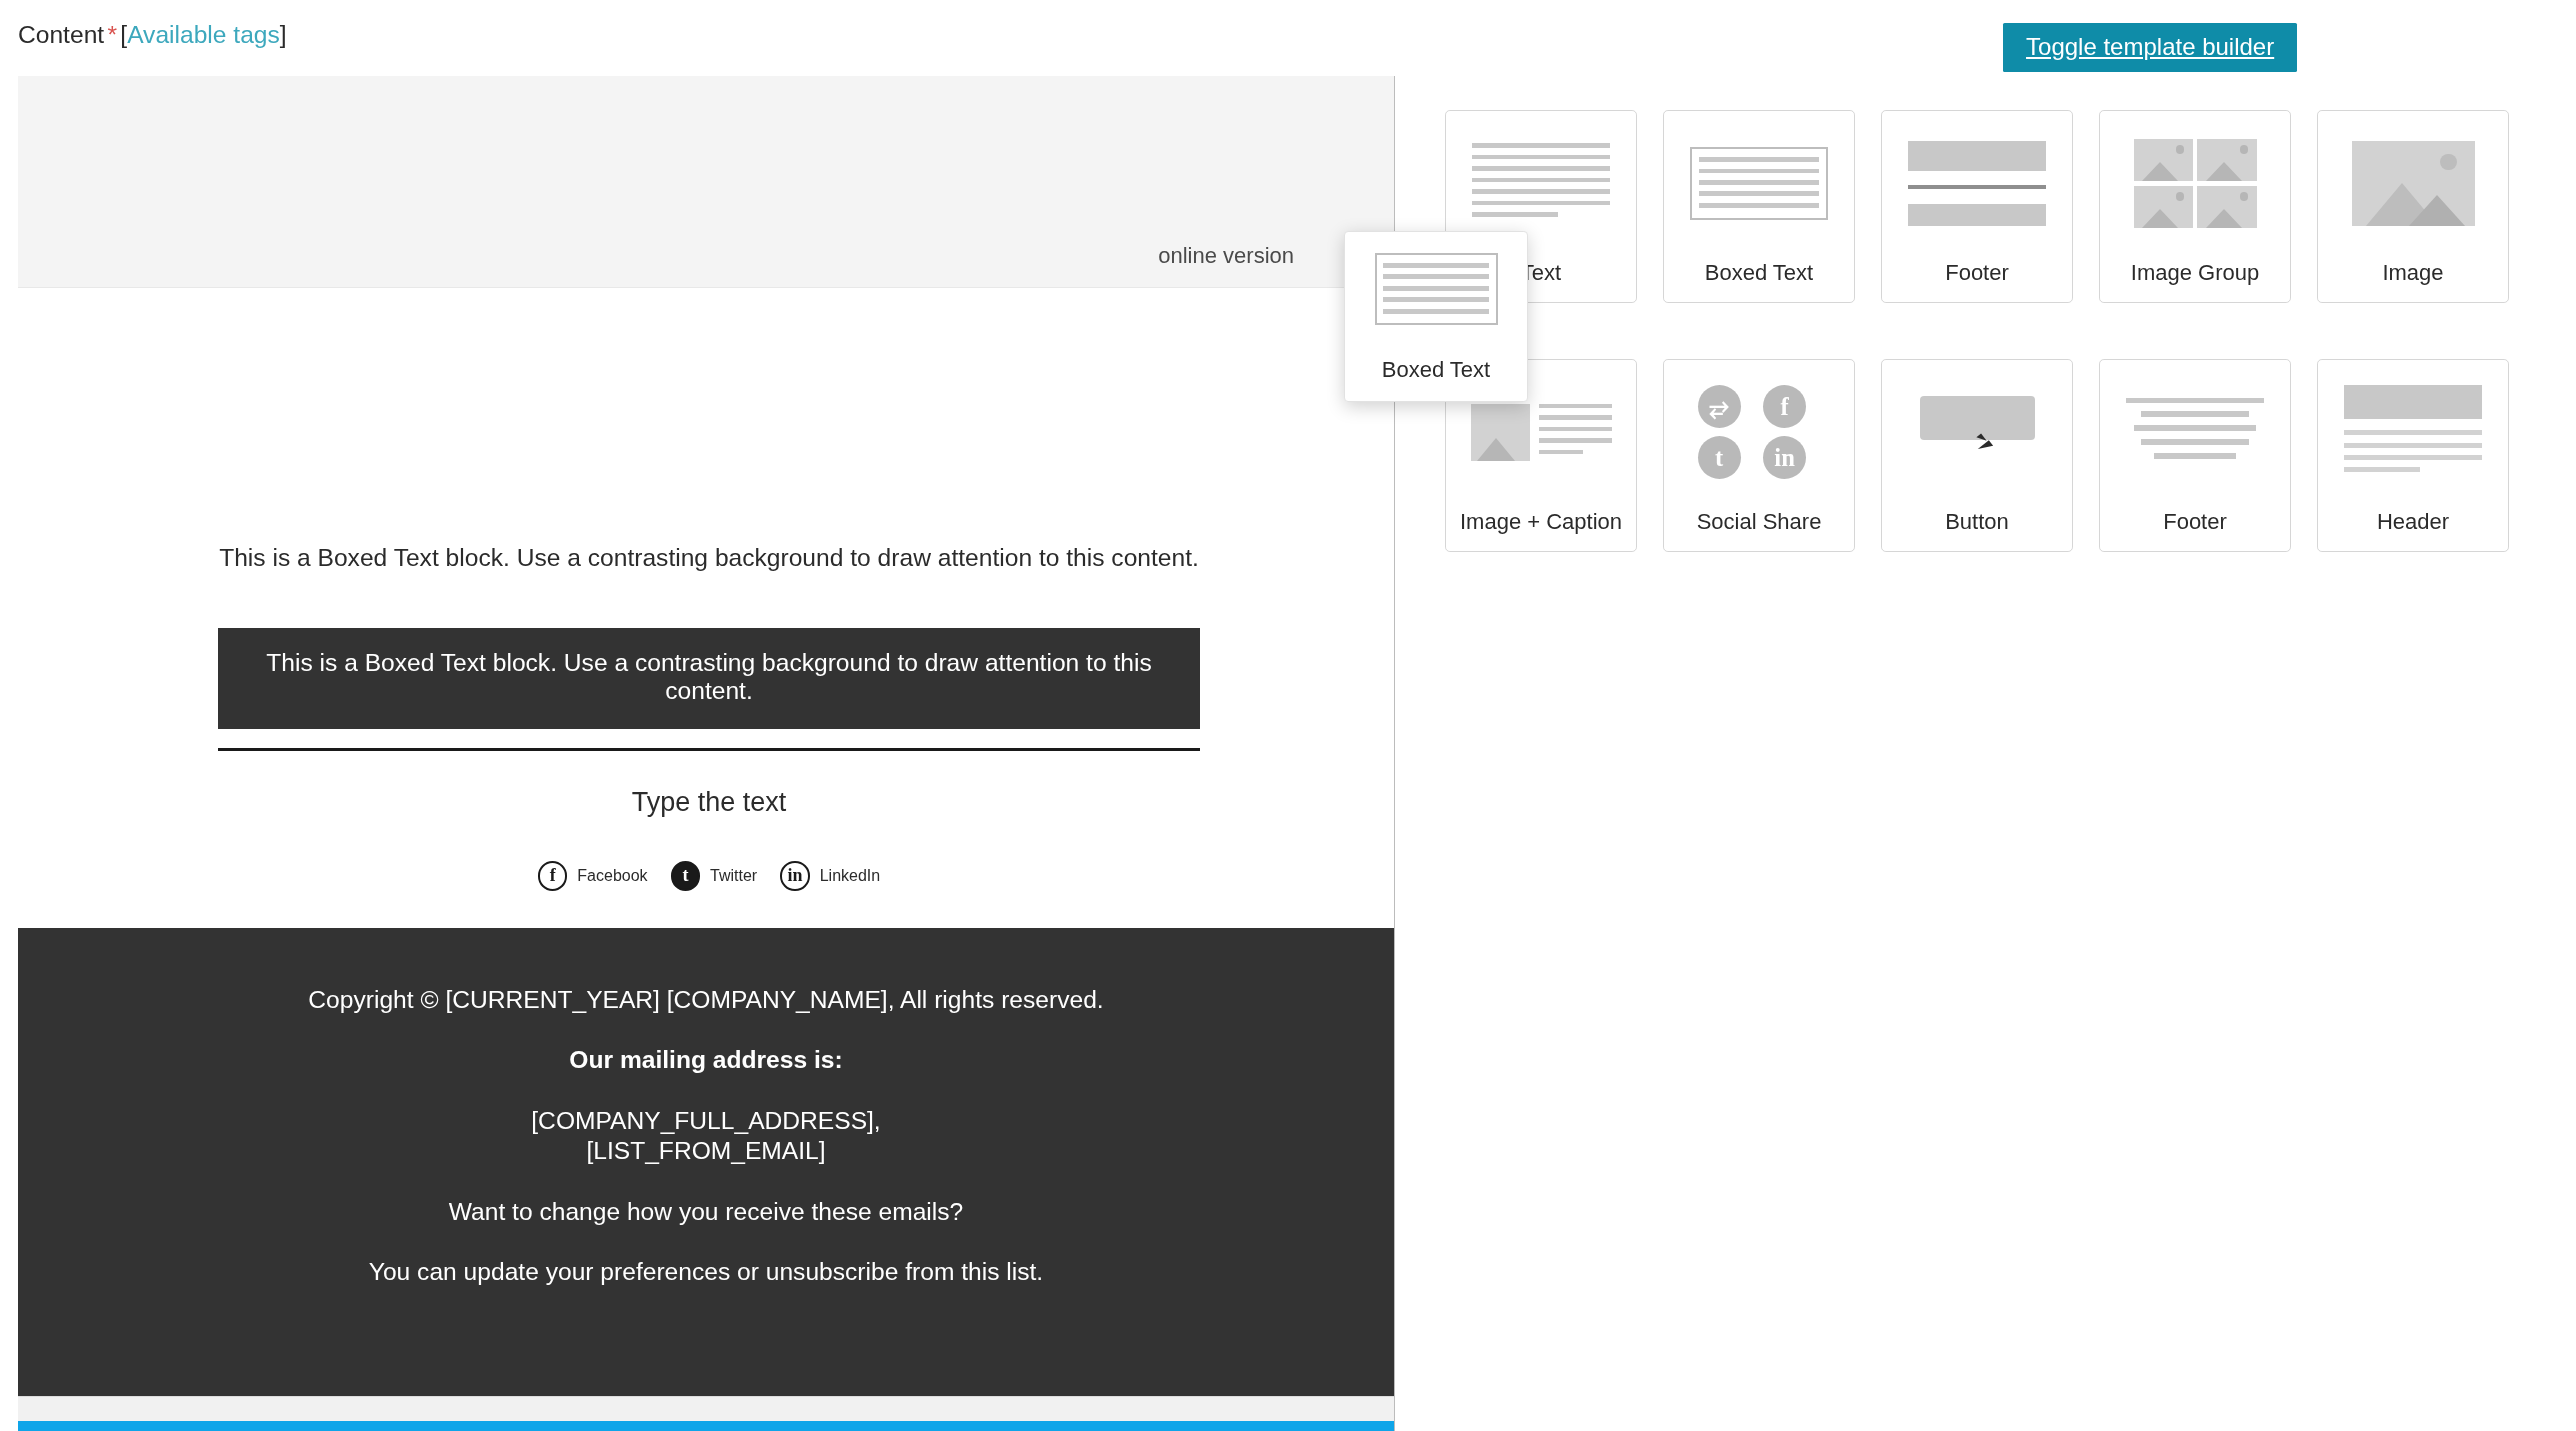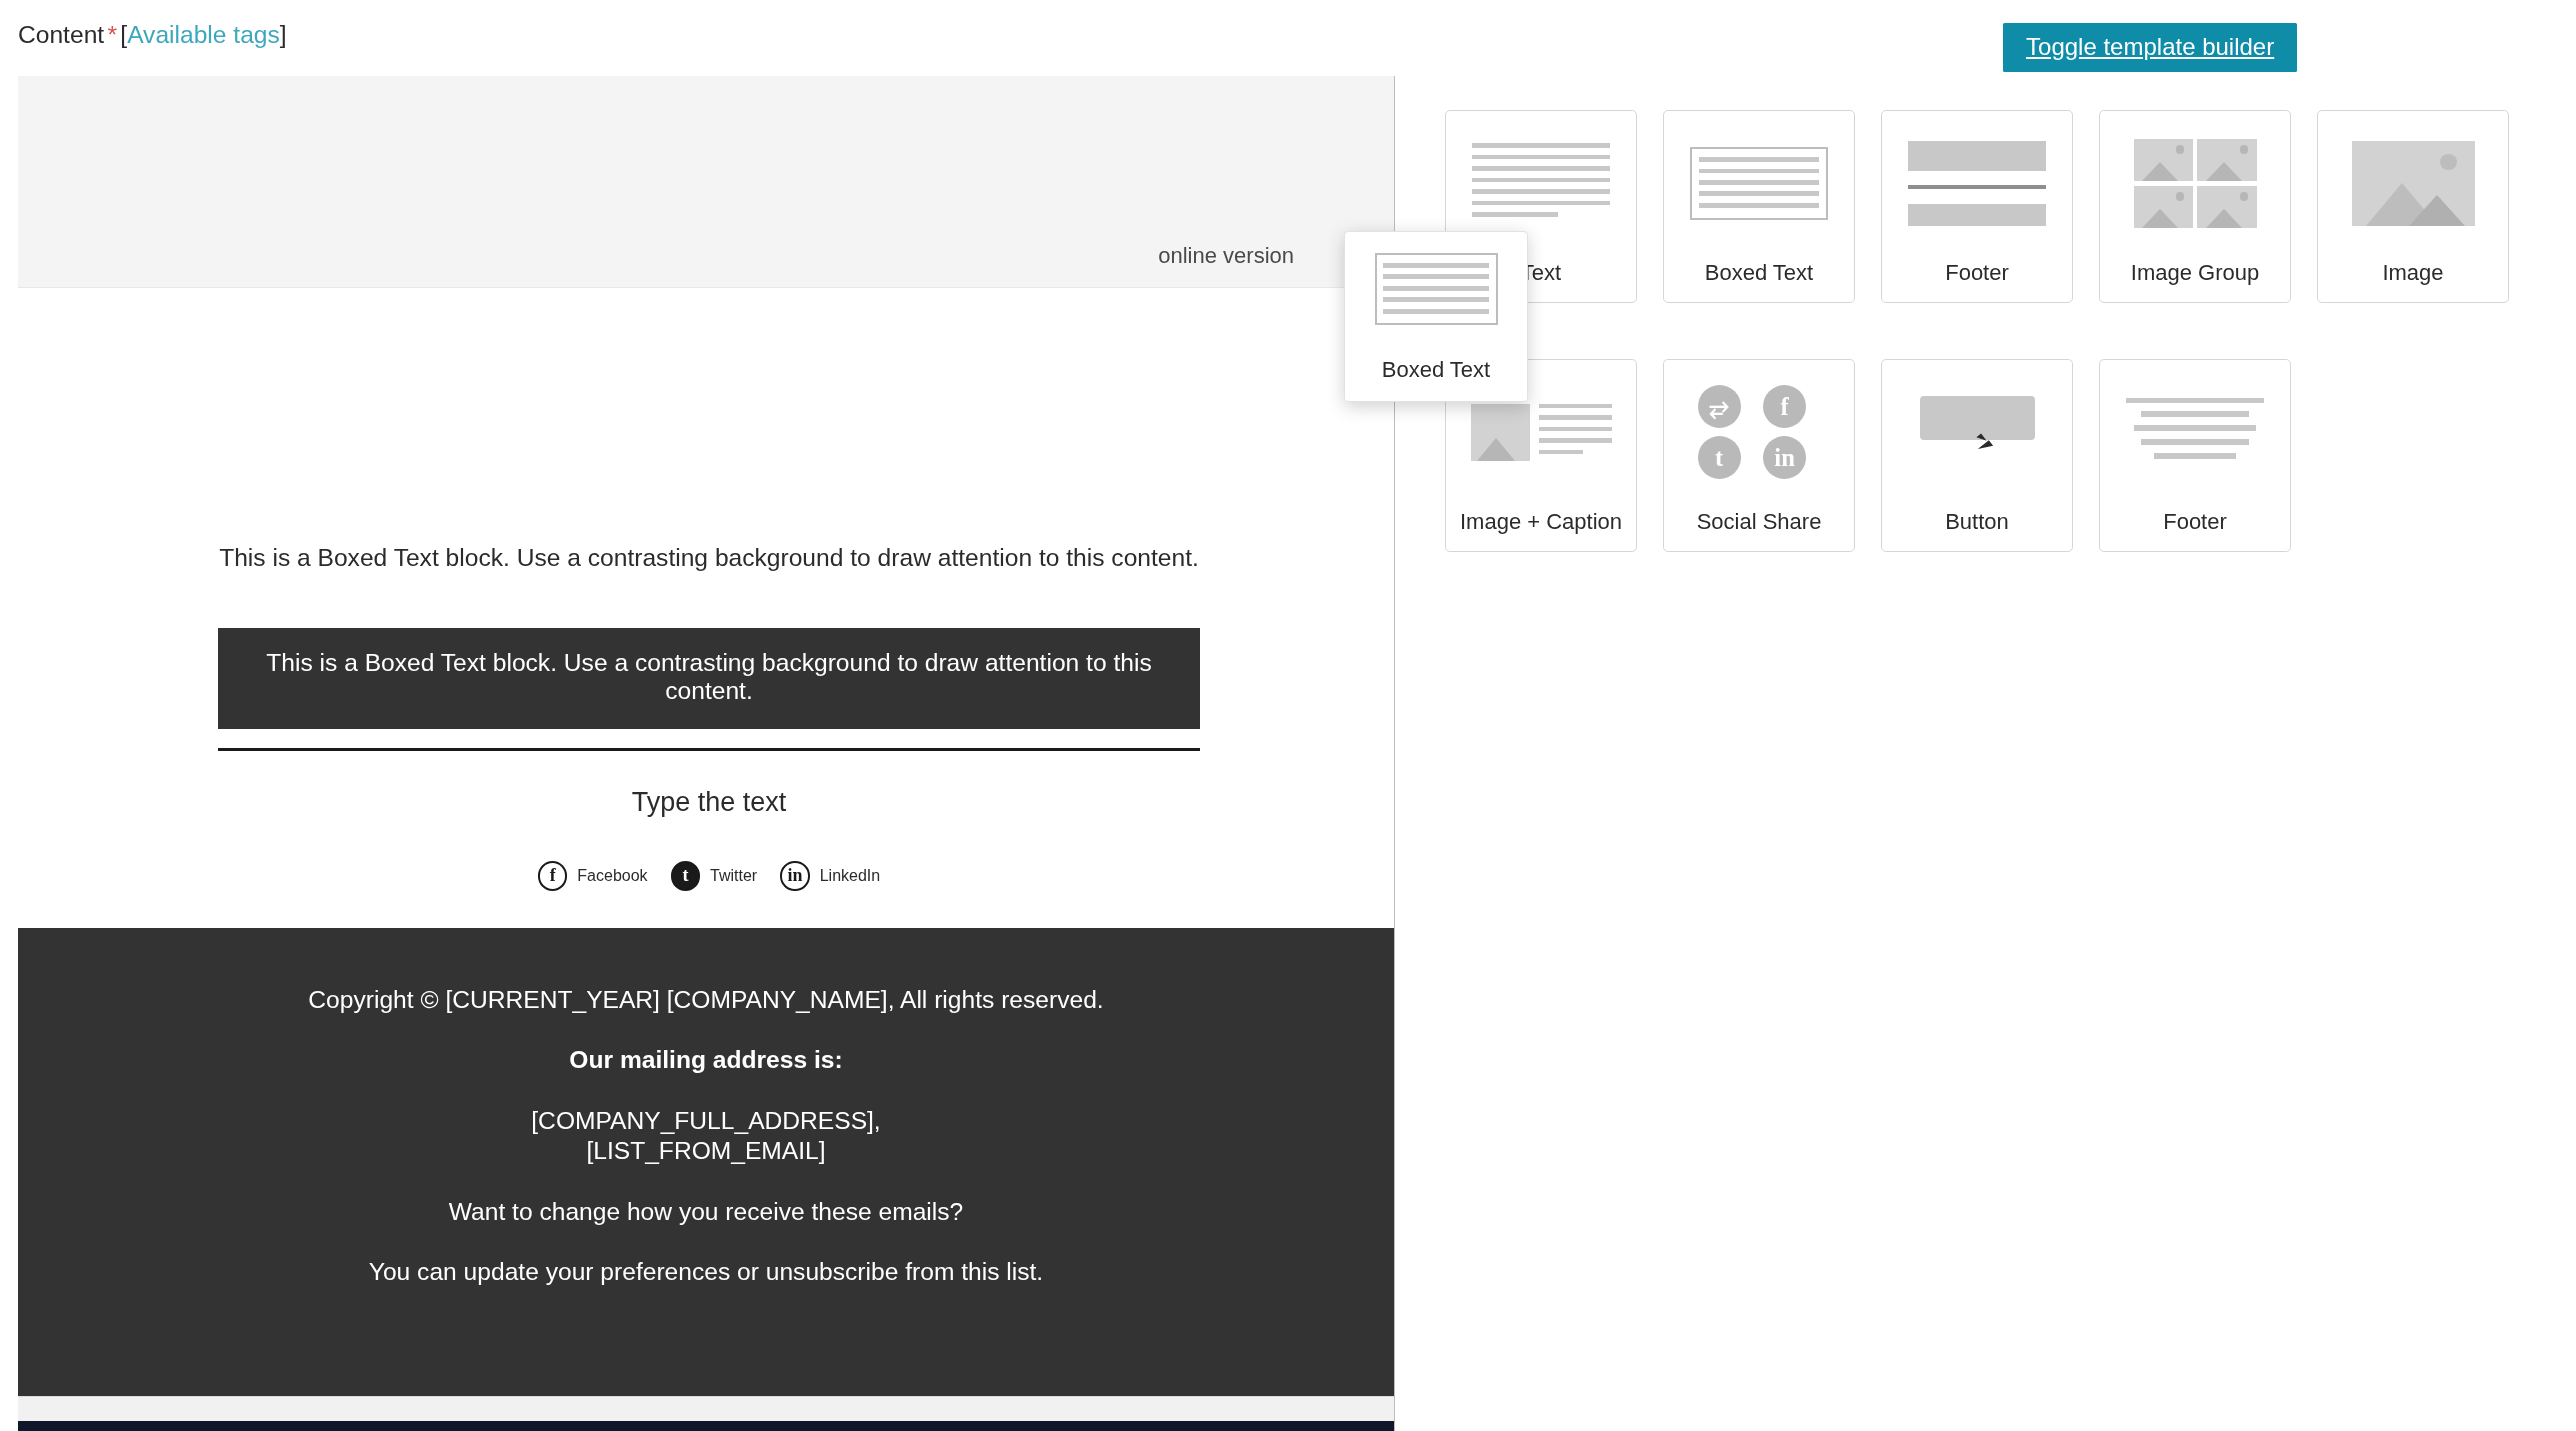"online version" .canvas-wrap { background: #0f172a -> #0ea5e9 }
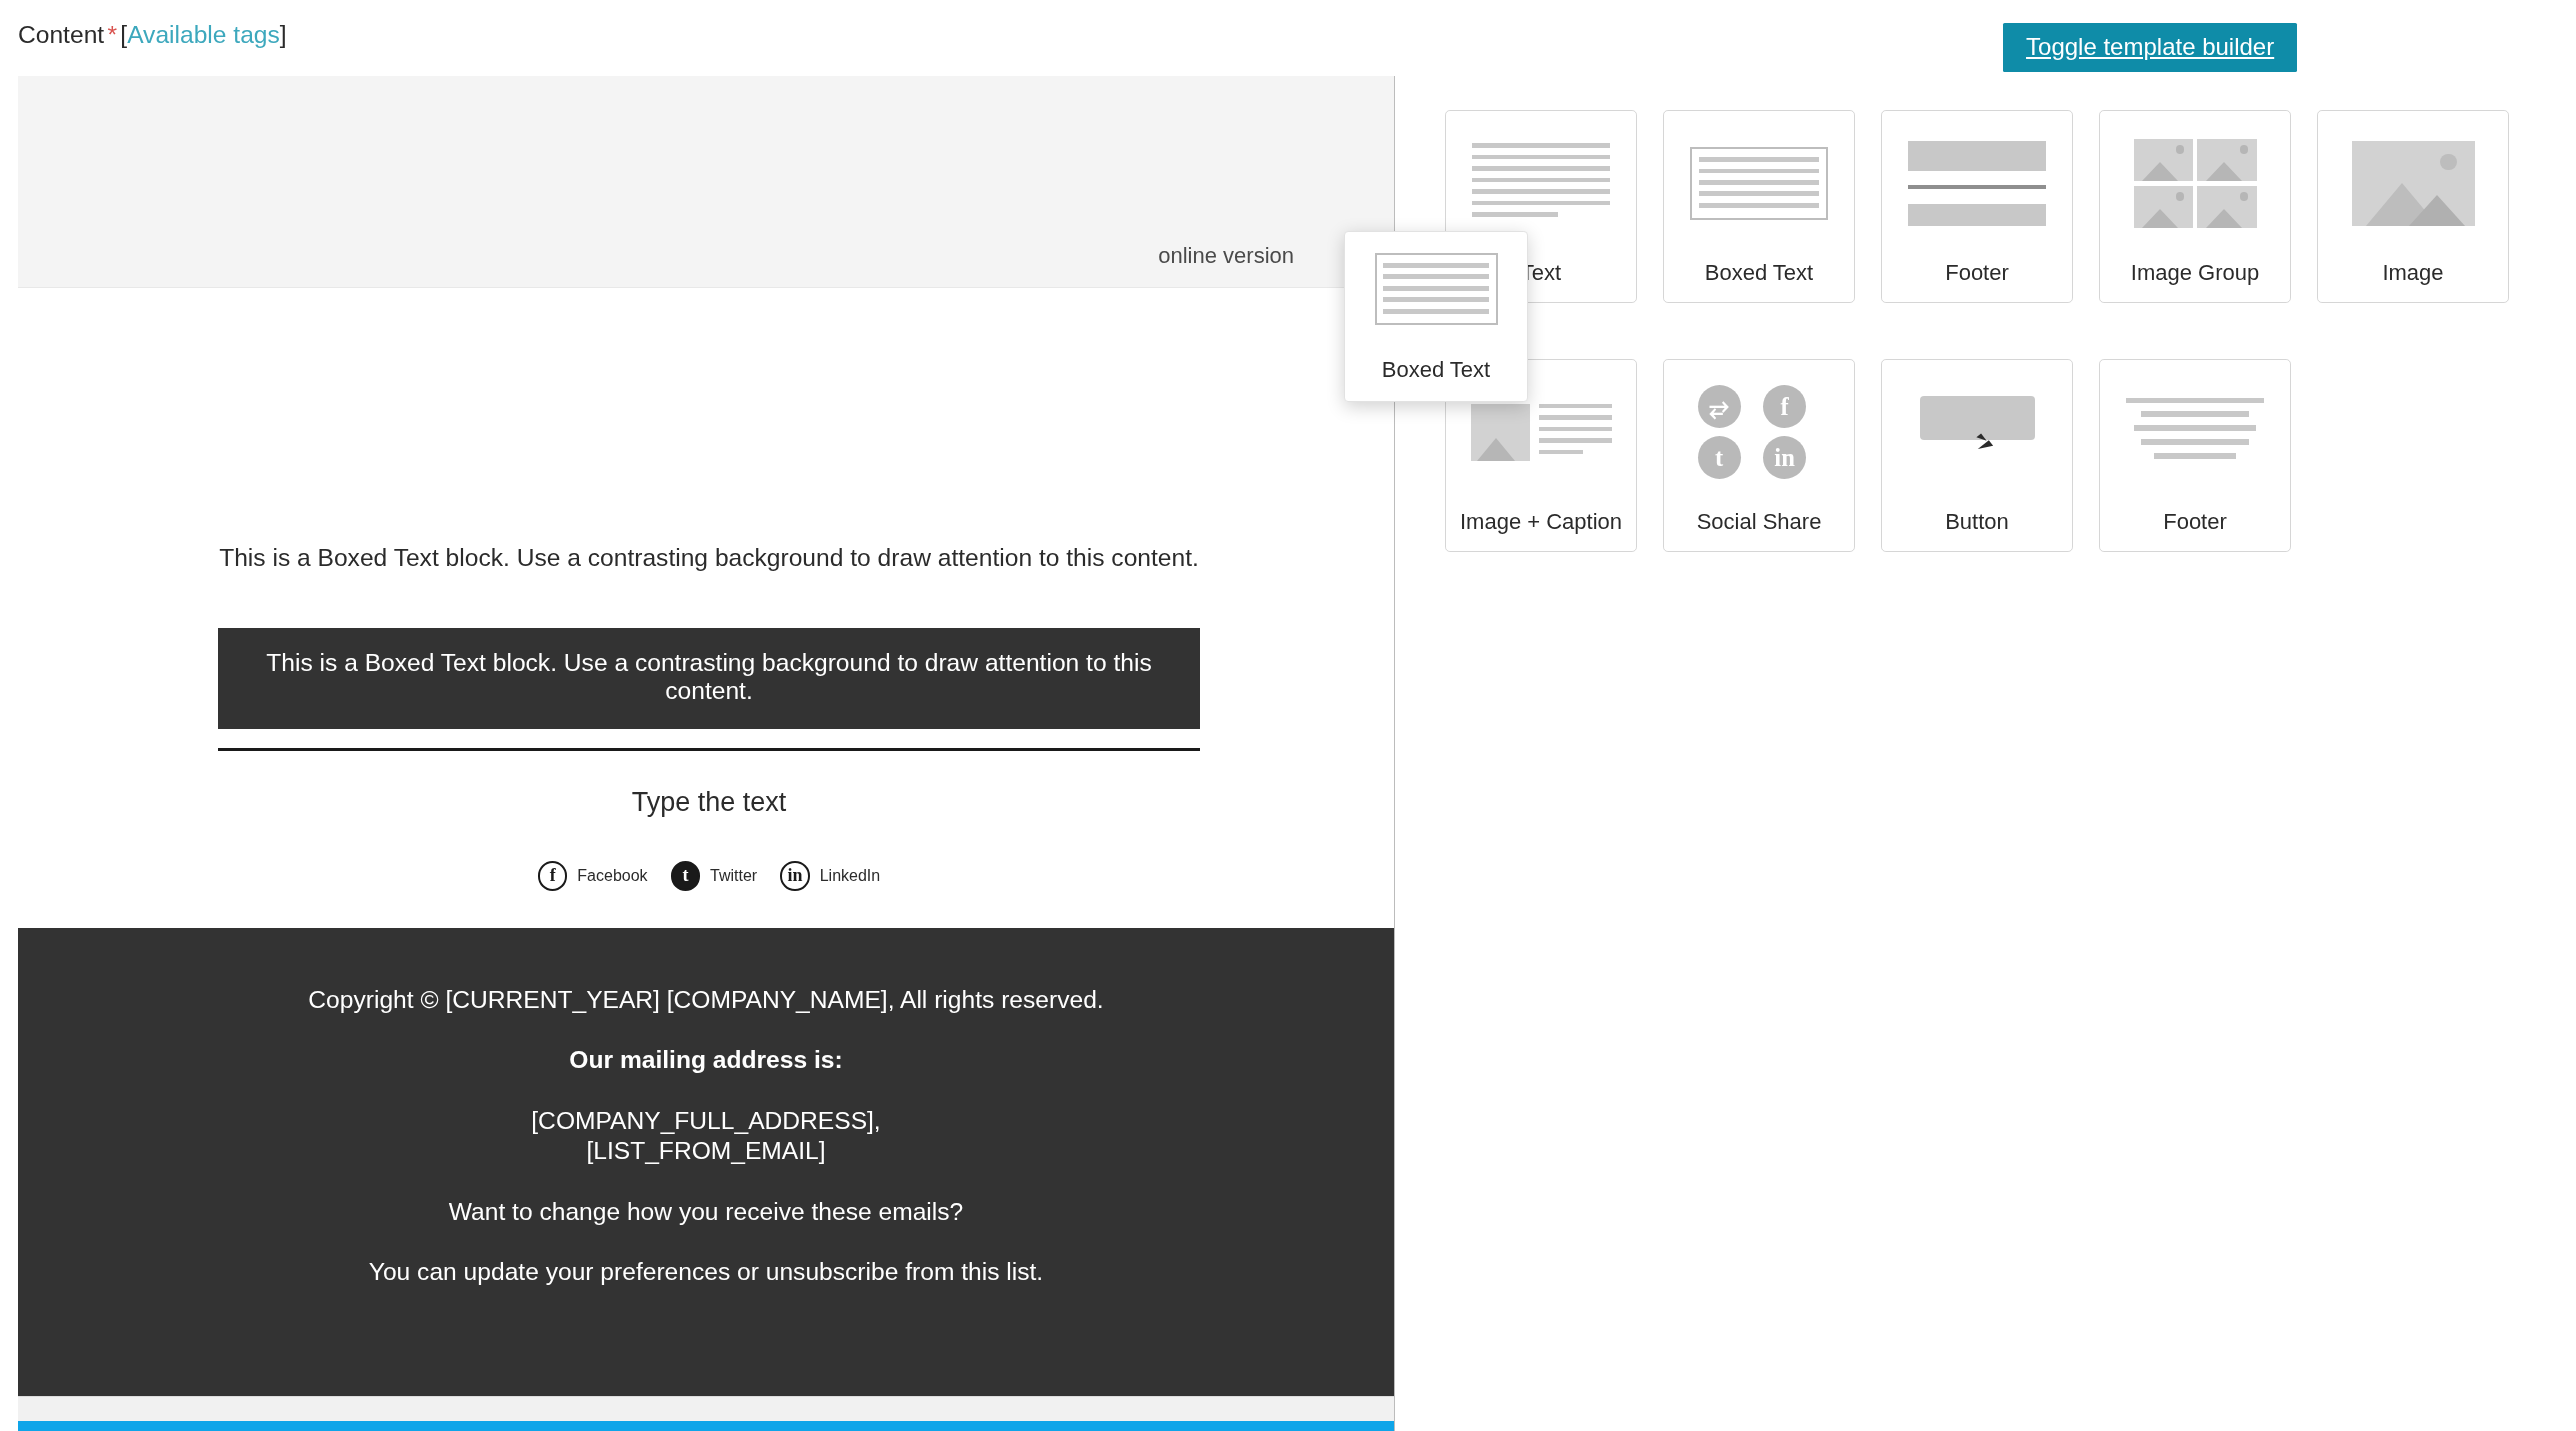"Header" div.block-card { html: none -> <div> <div> <div> <div></div> <i></i> <i></i> <i></i> <i></i> </div> </div> <div>Header</div> </div> }
